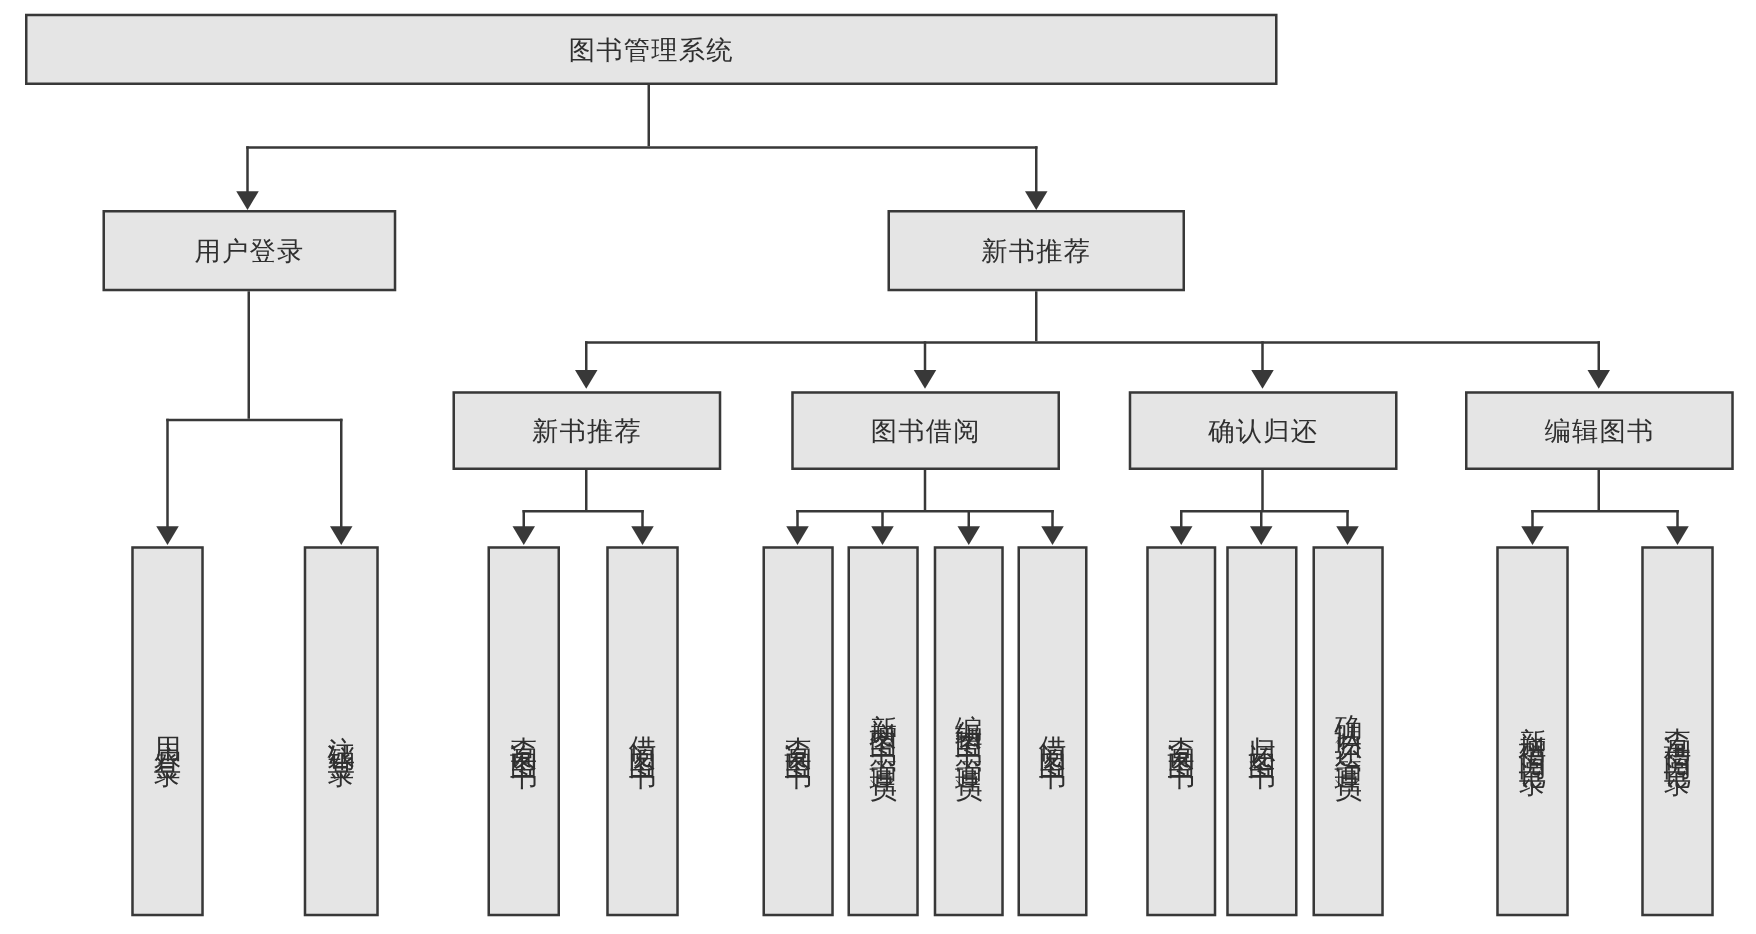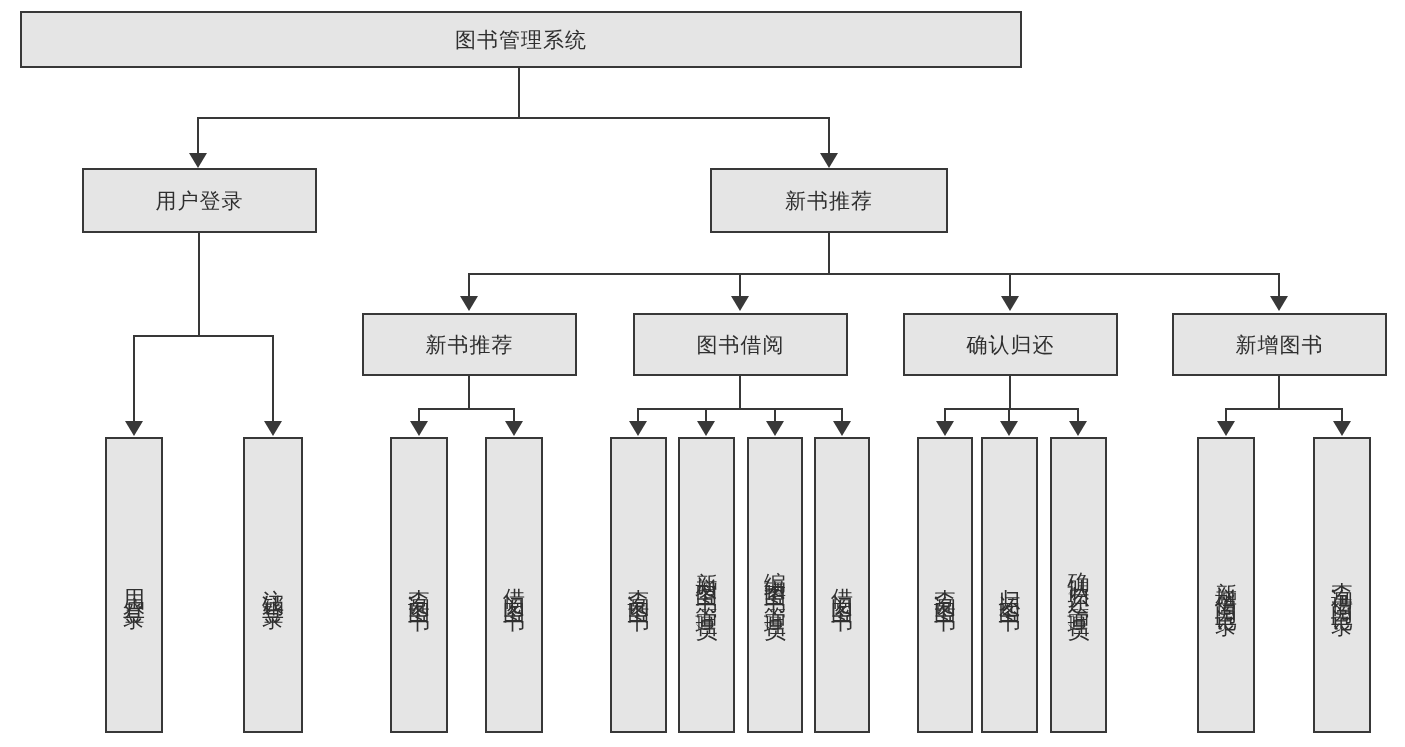"新增图书" span { text: 新增 -> 编辑 }
